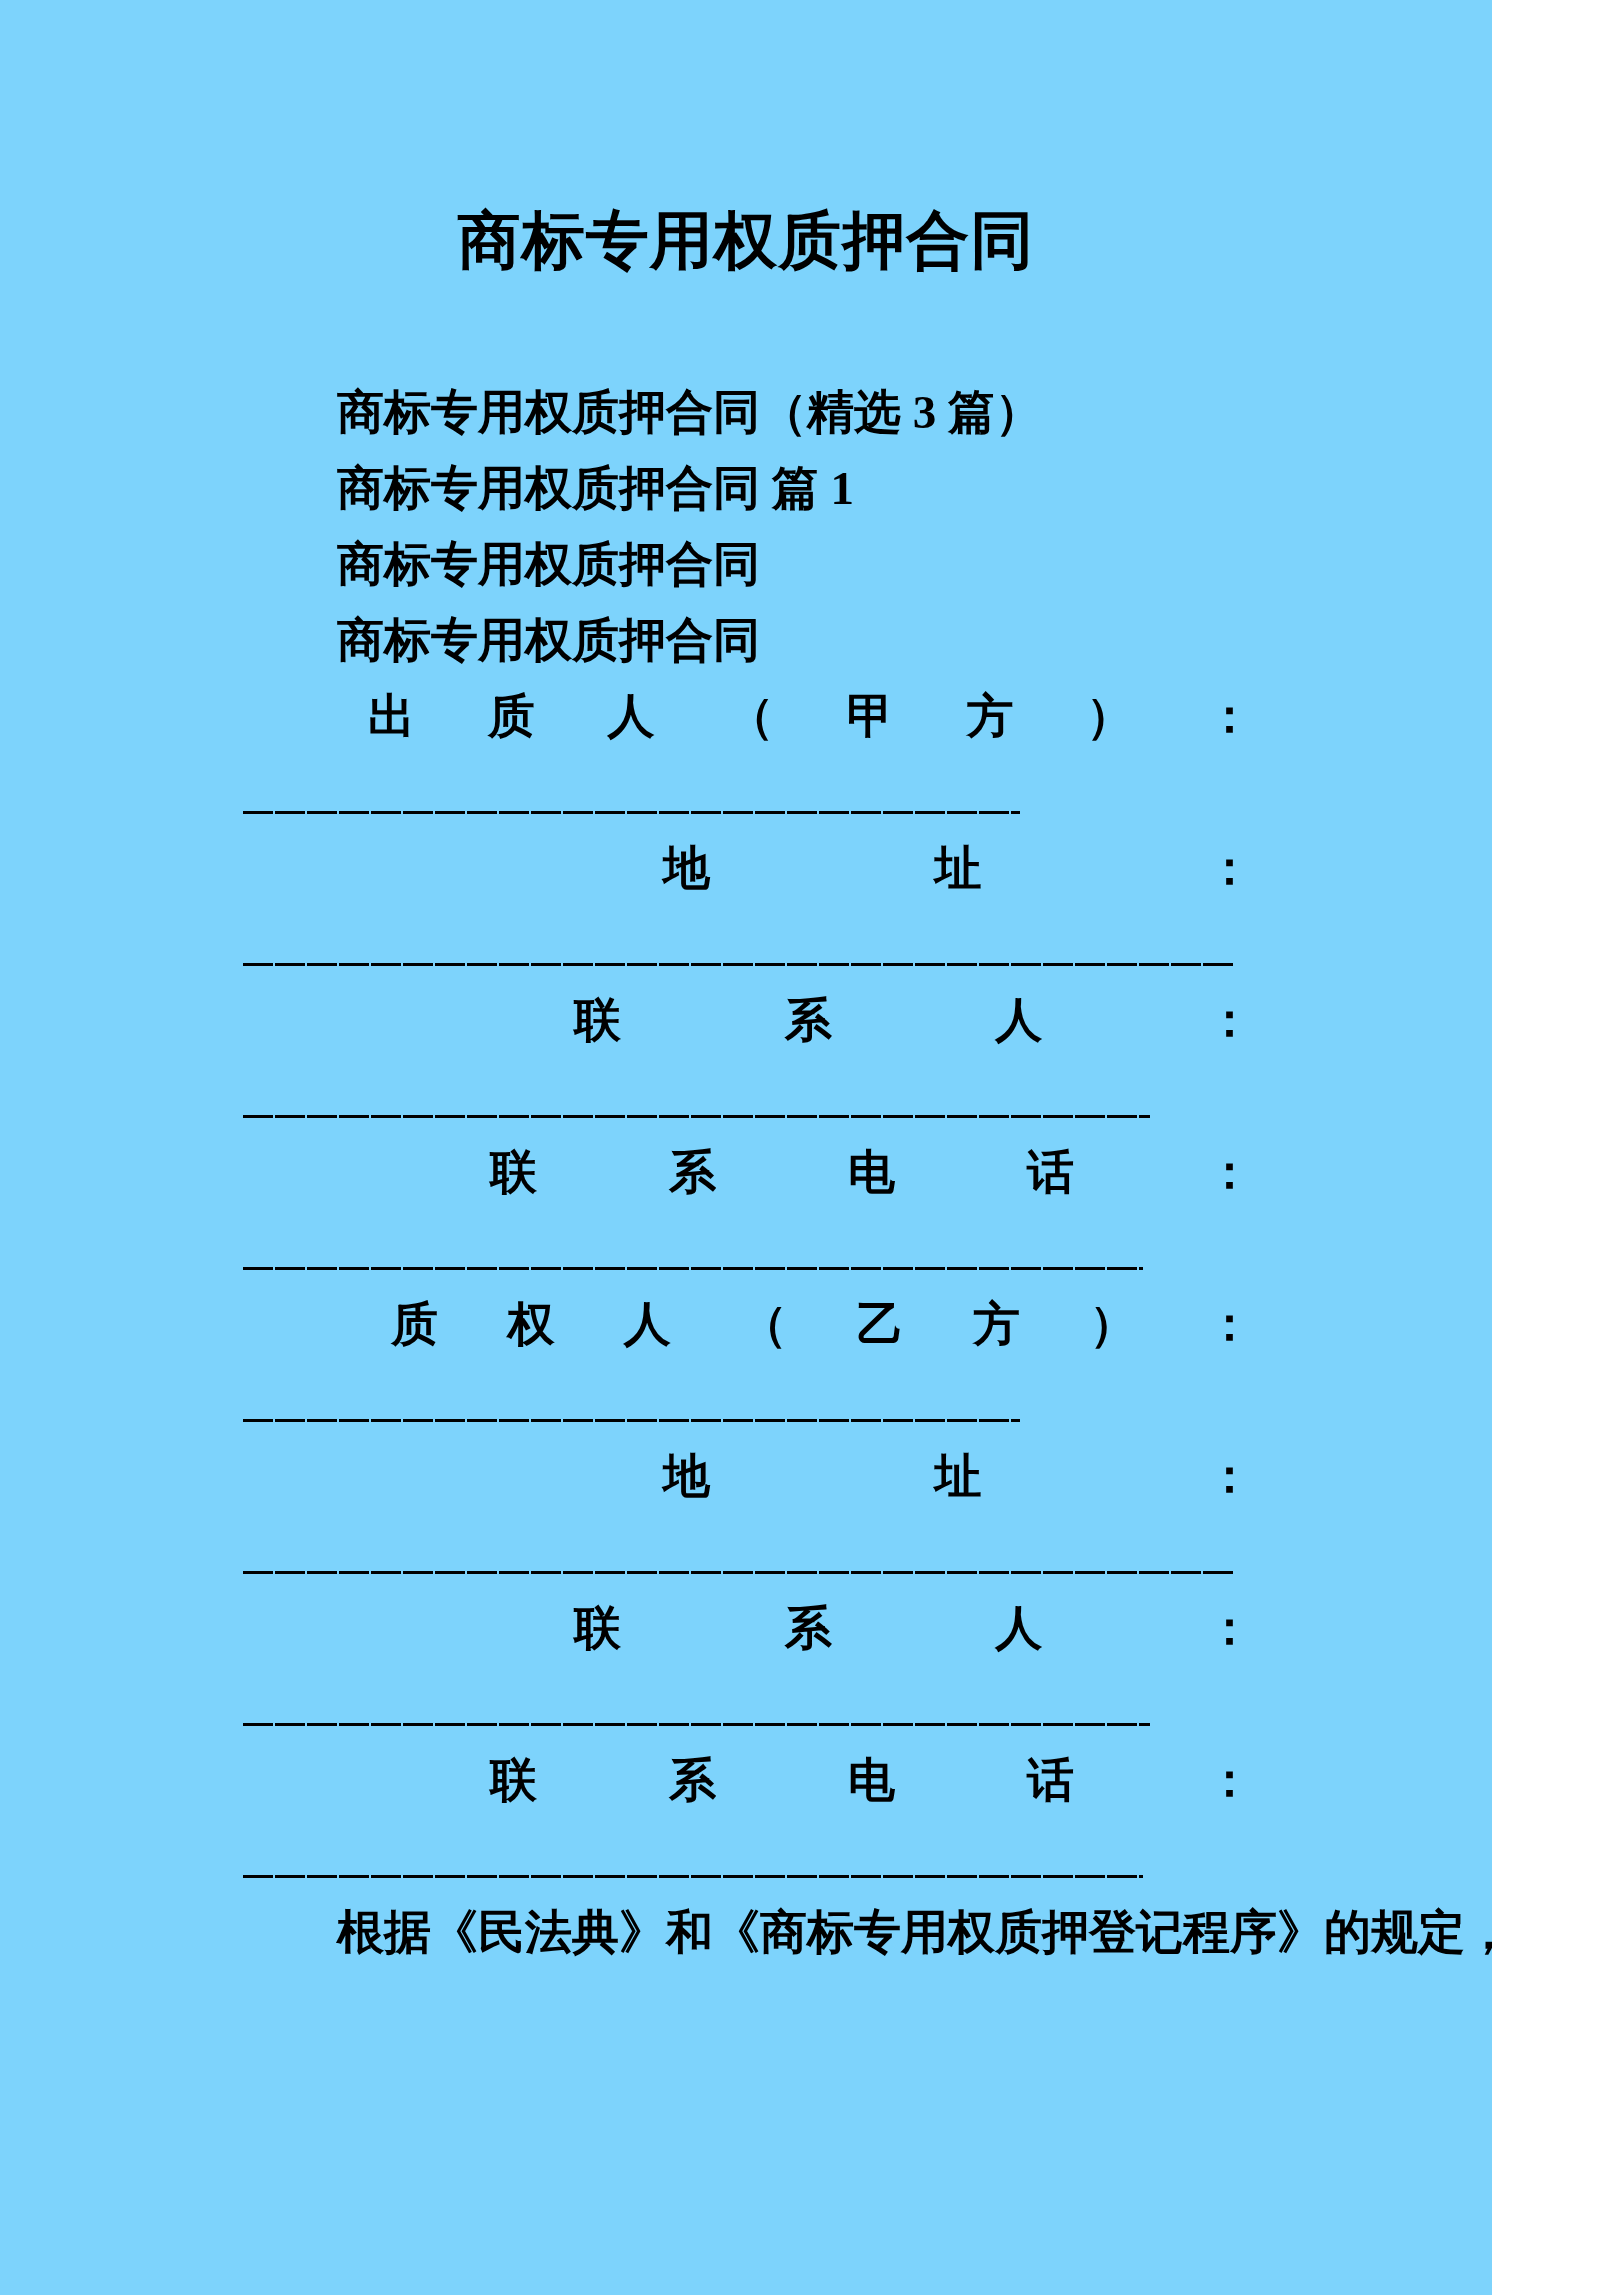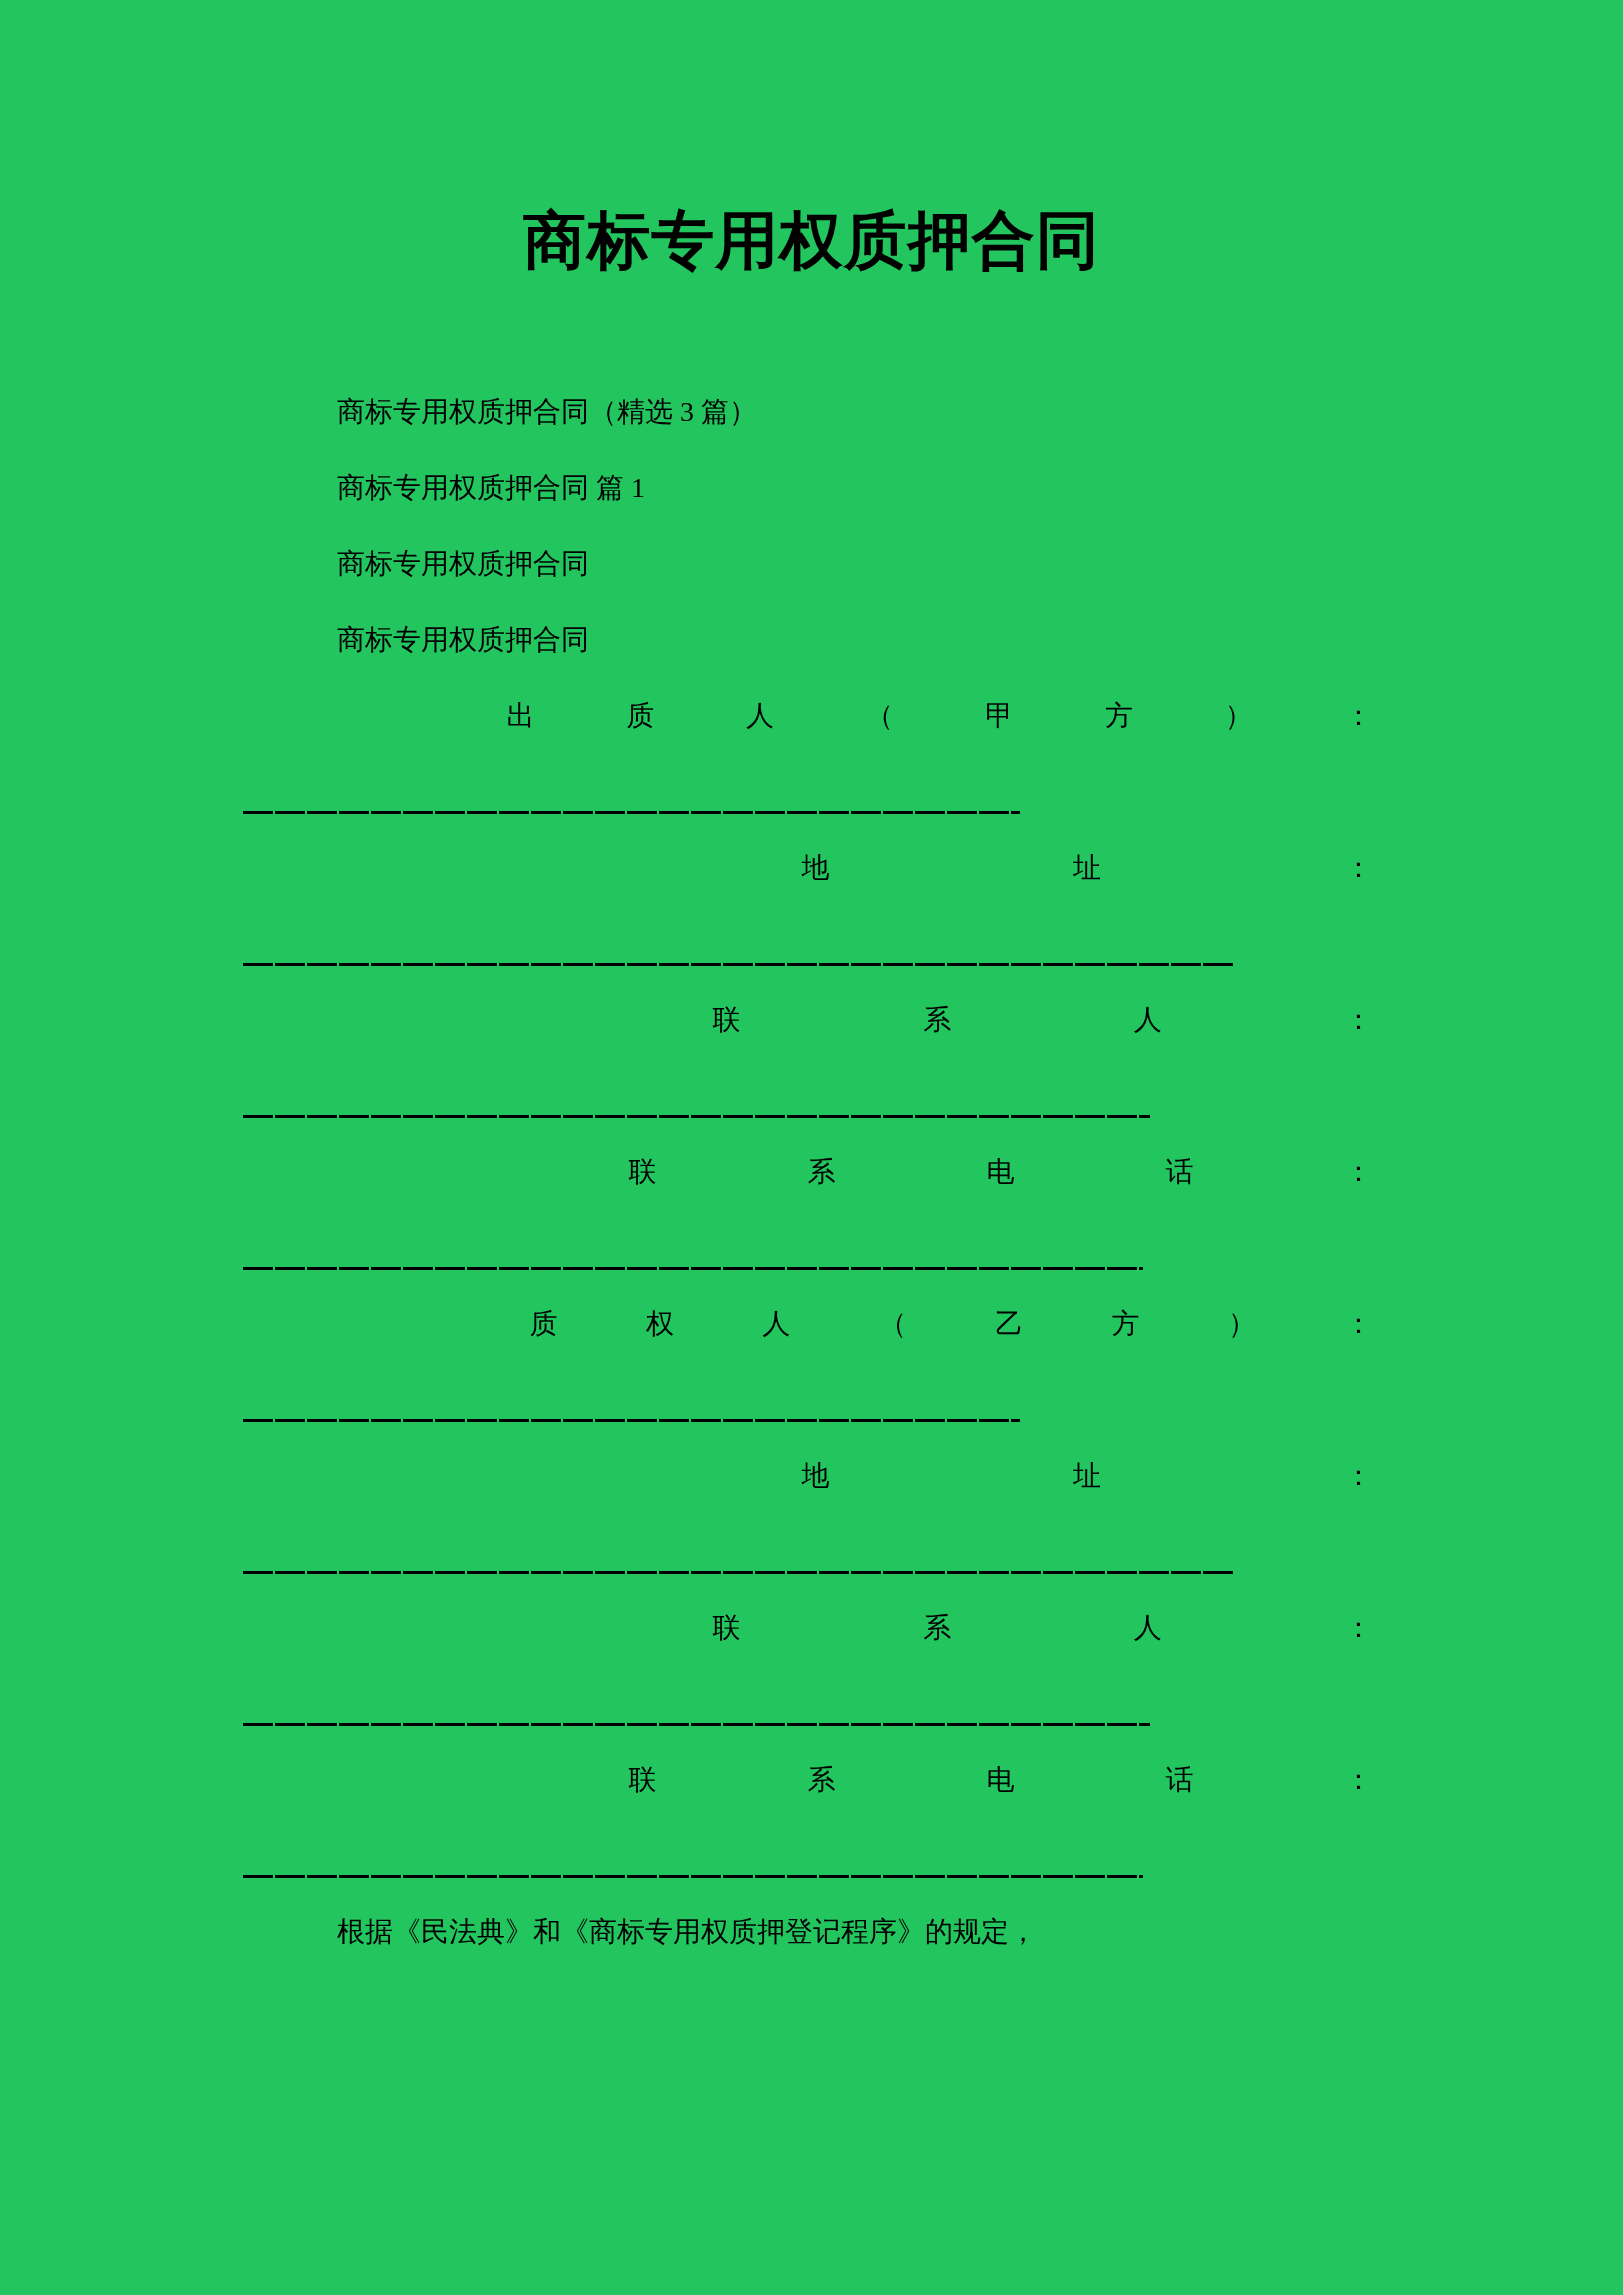"商标专用权质押合同" .page { background: #22c55e -> #7dd3fc; width: 1623px -> 1492px }
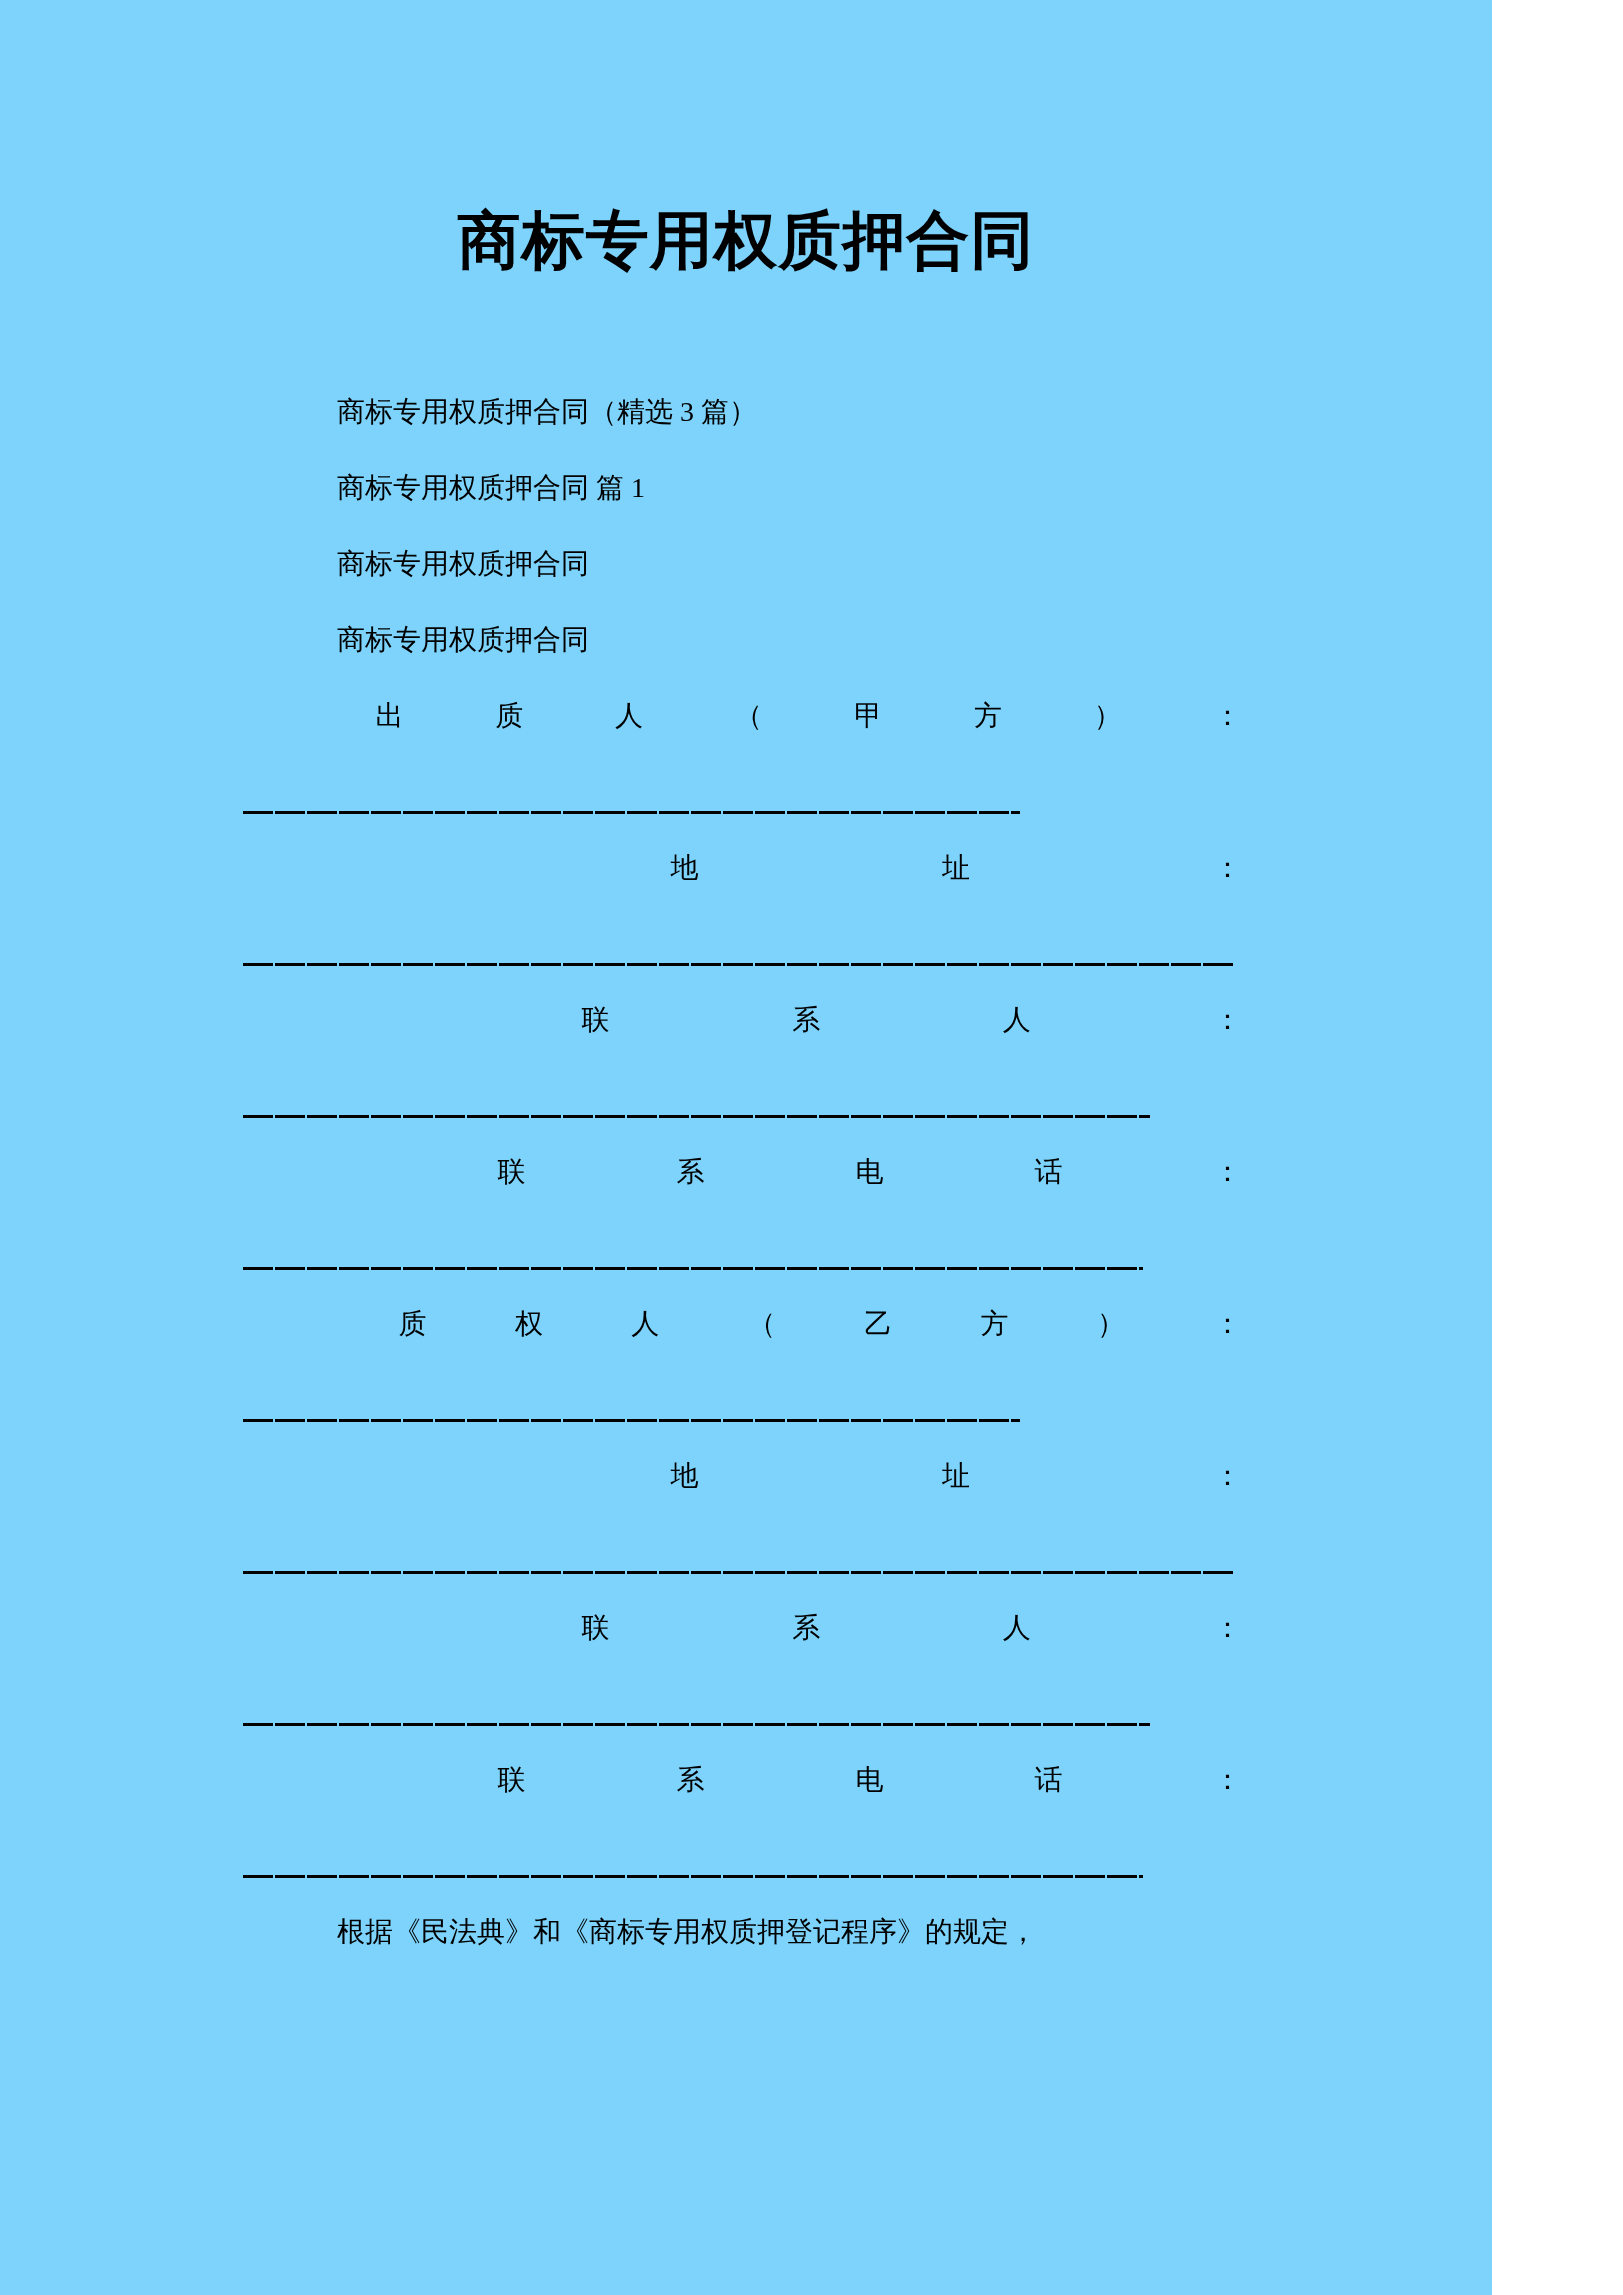"商标专用权质押合同（精选 3 篇）" .row { font-size: 28px -> 47px; font-weight: normal -> bold }
